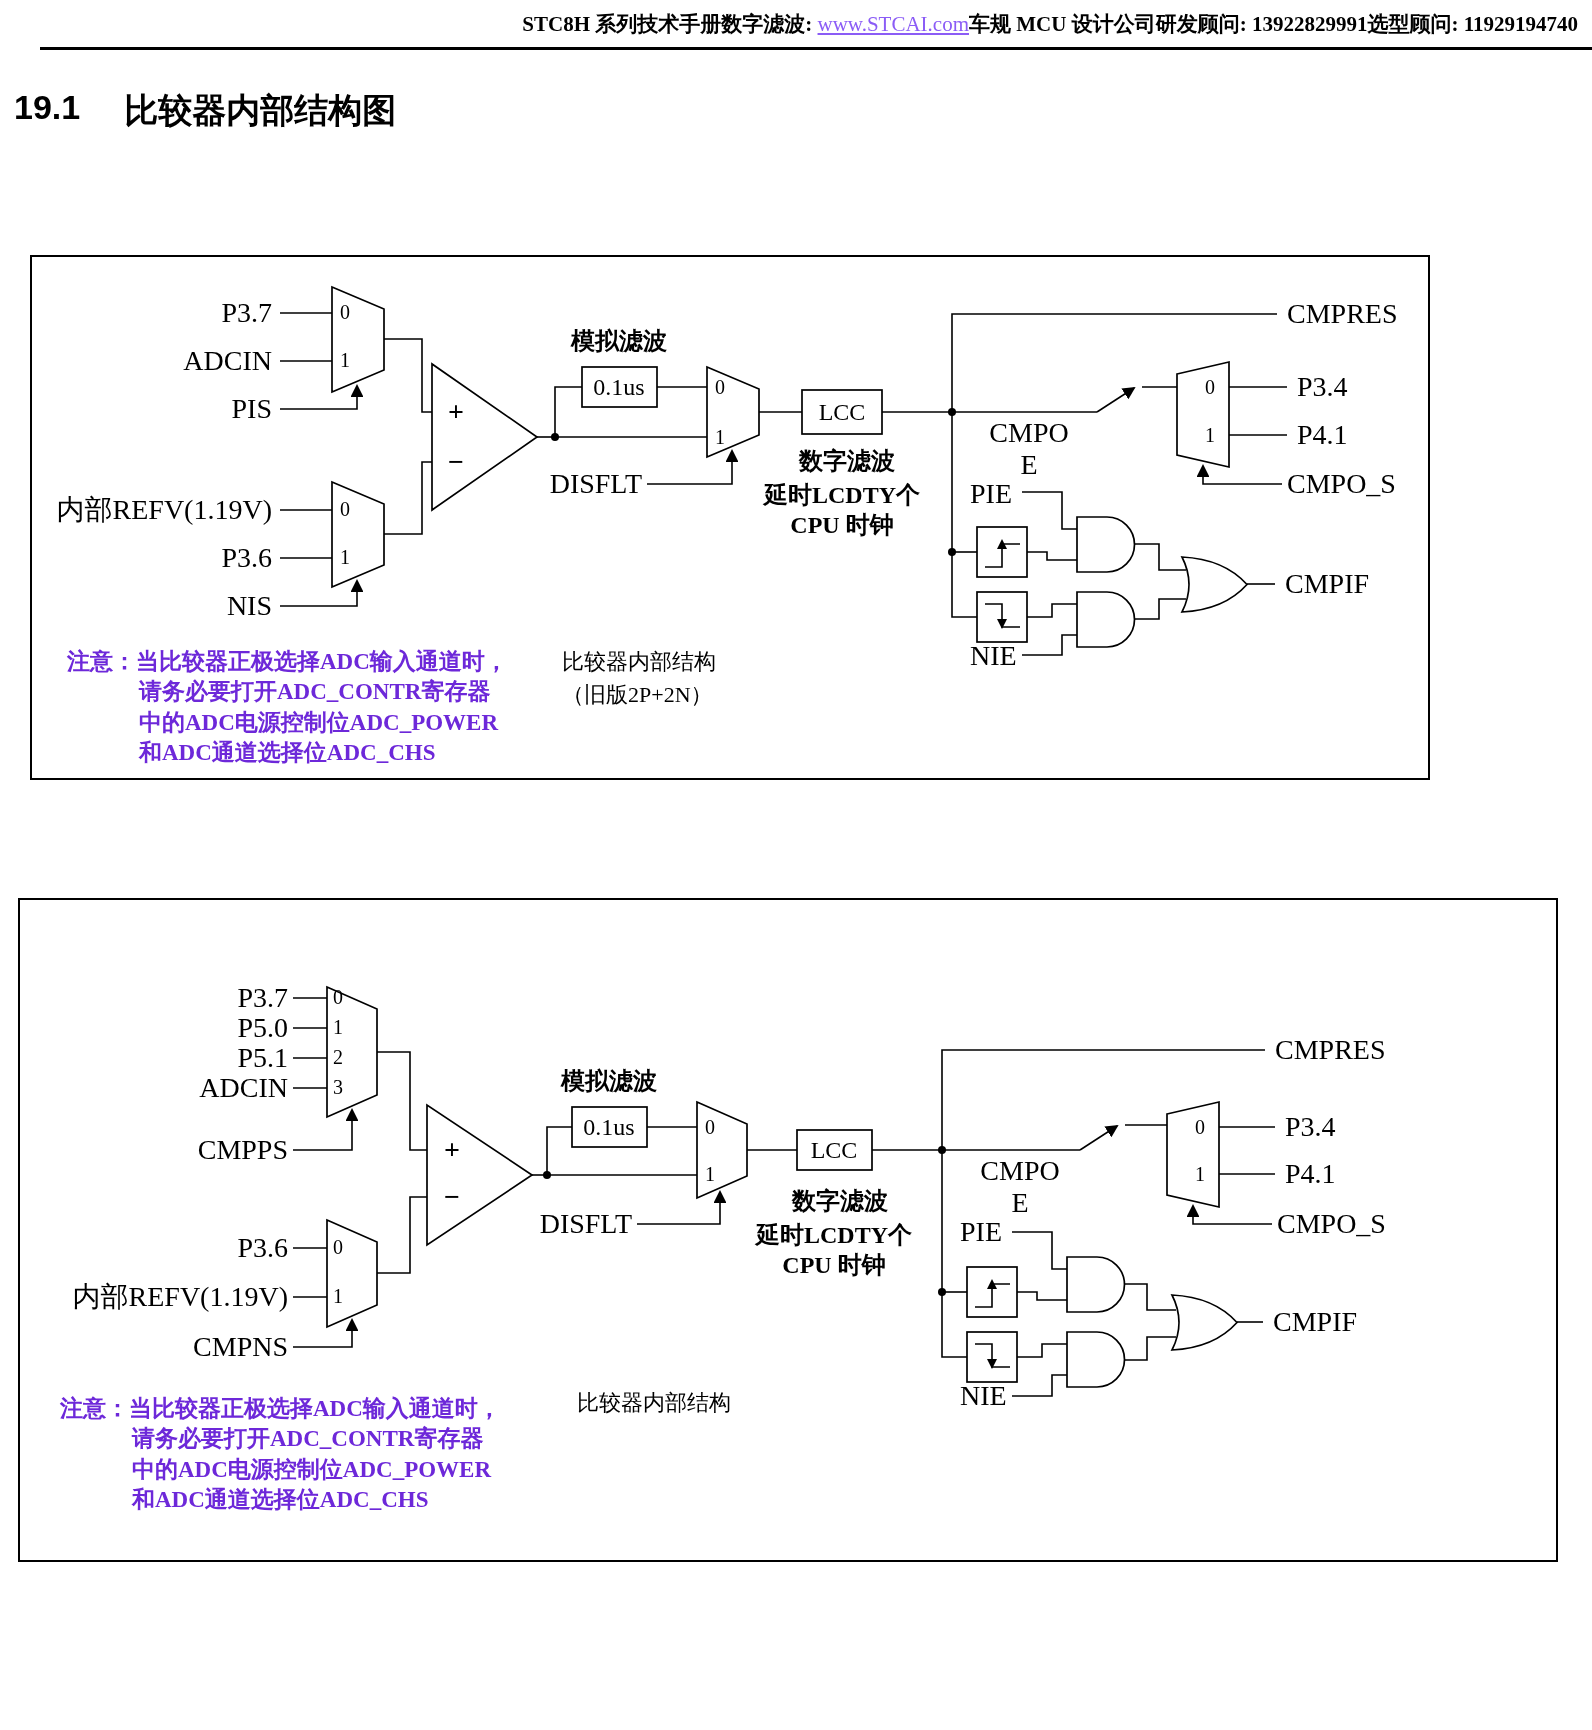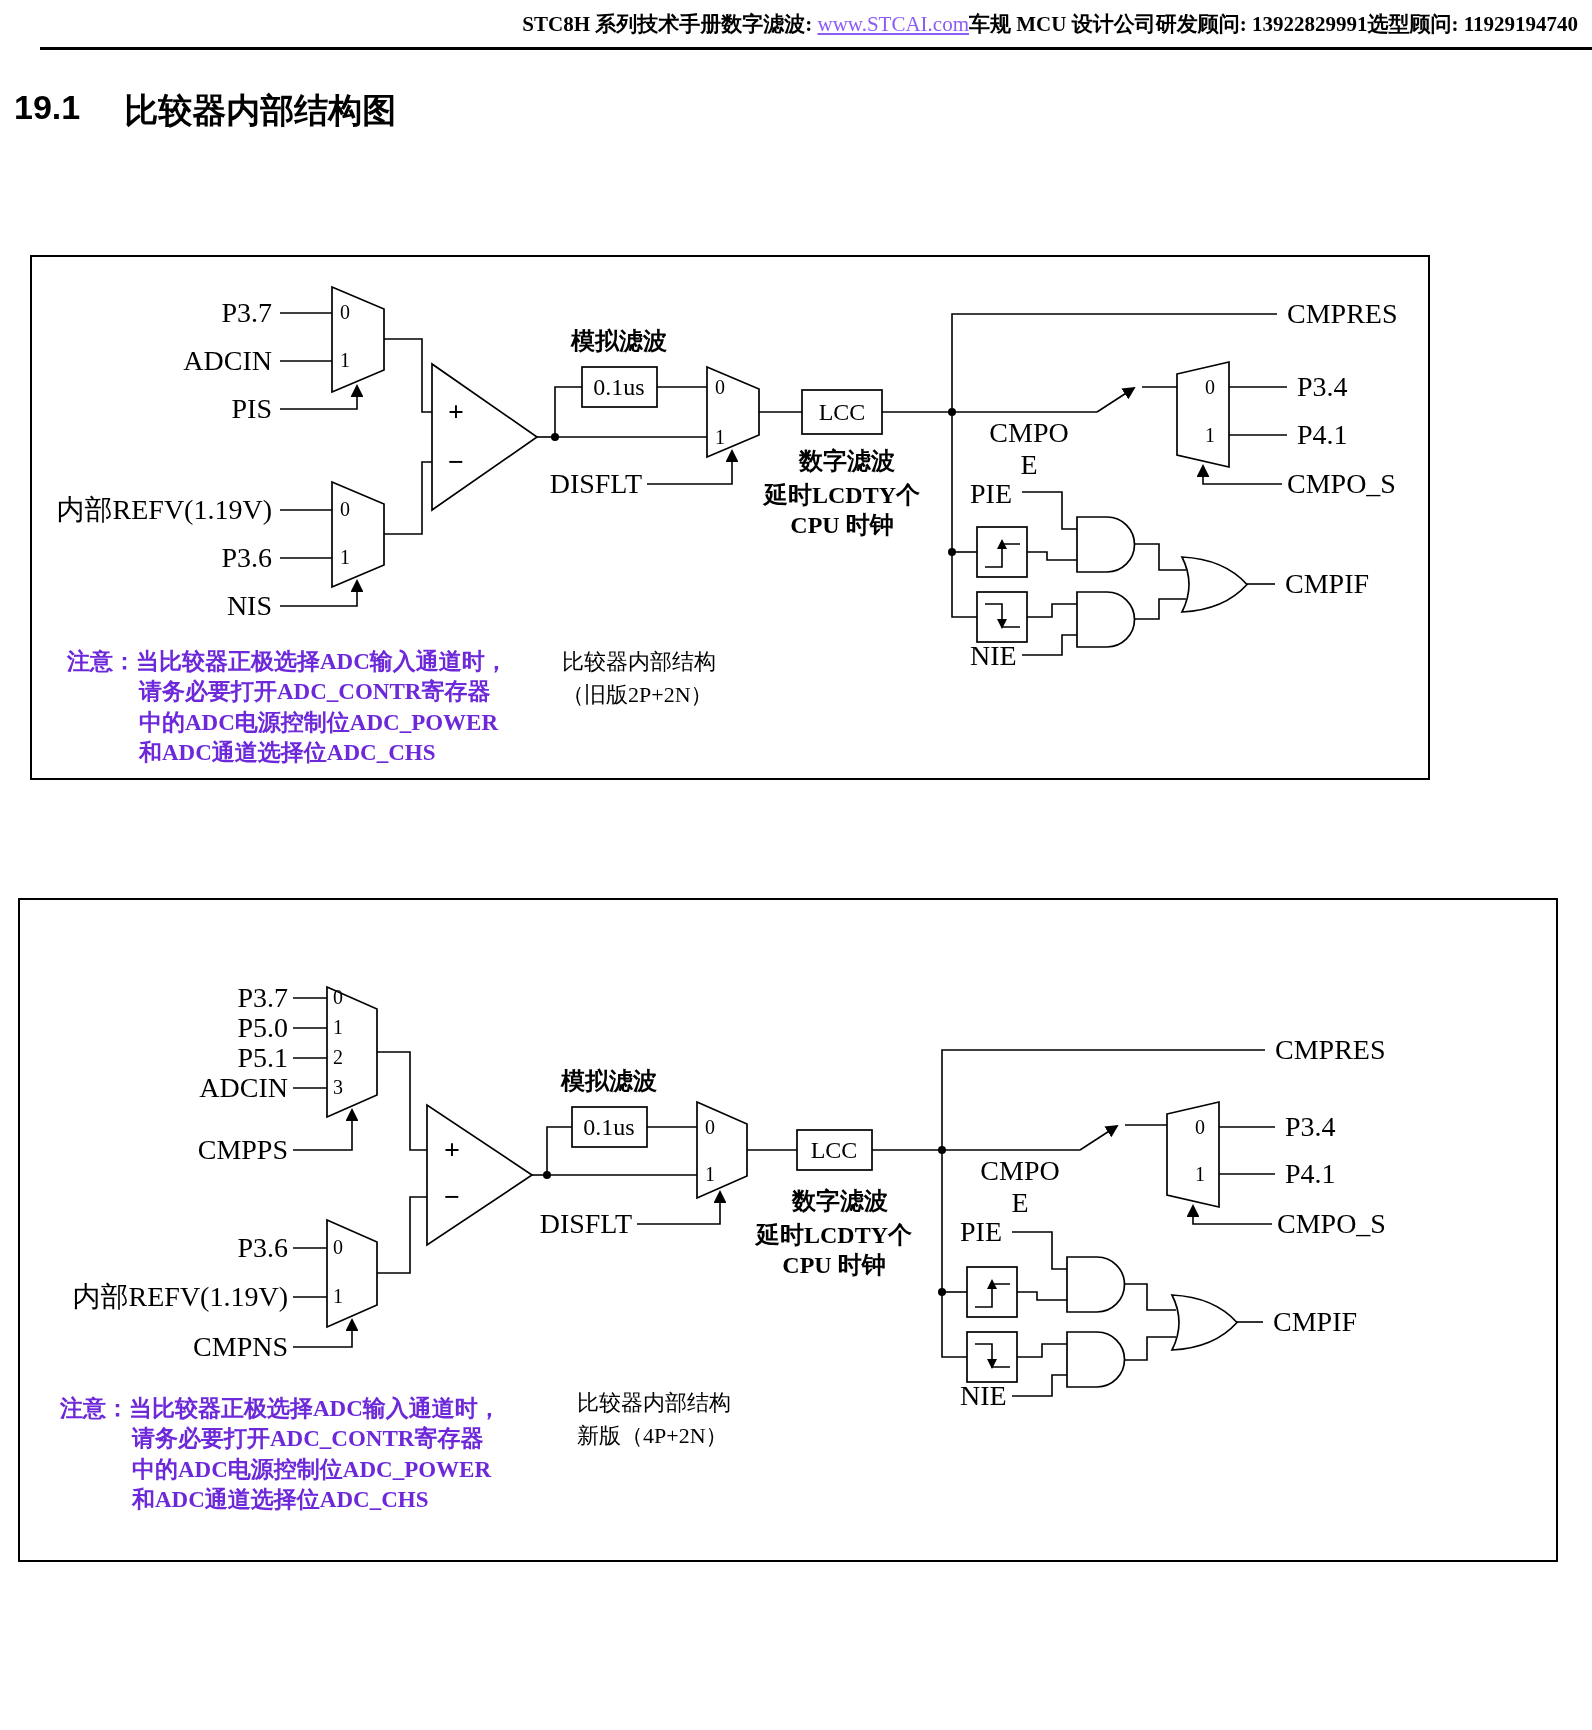"新版（4P+2N）" div { html: <div>新版（4P+2N）</div> -> none }
